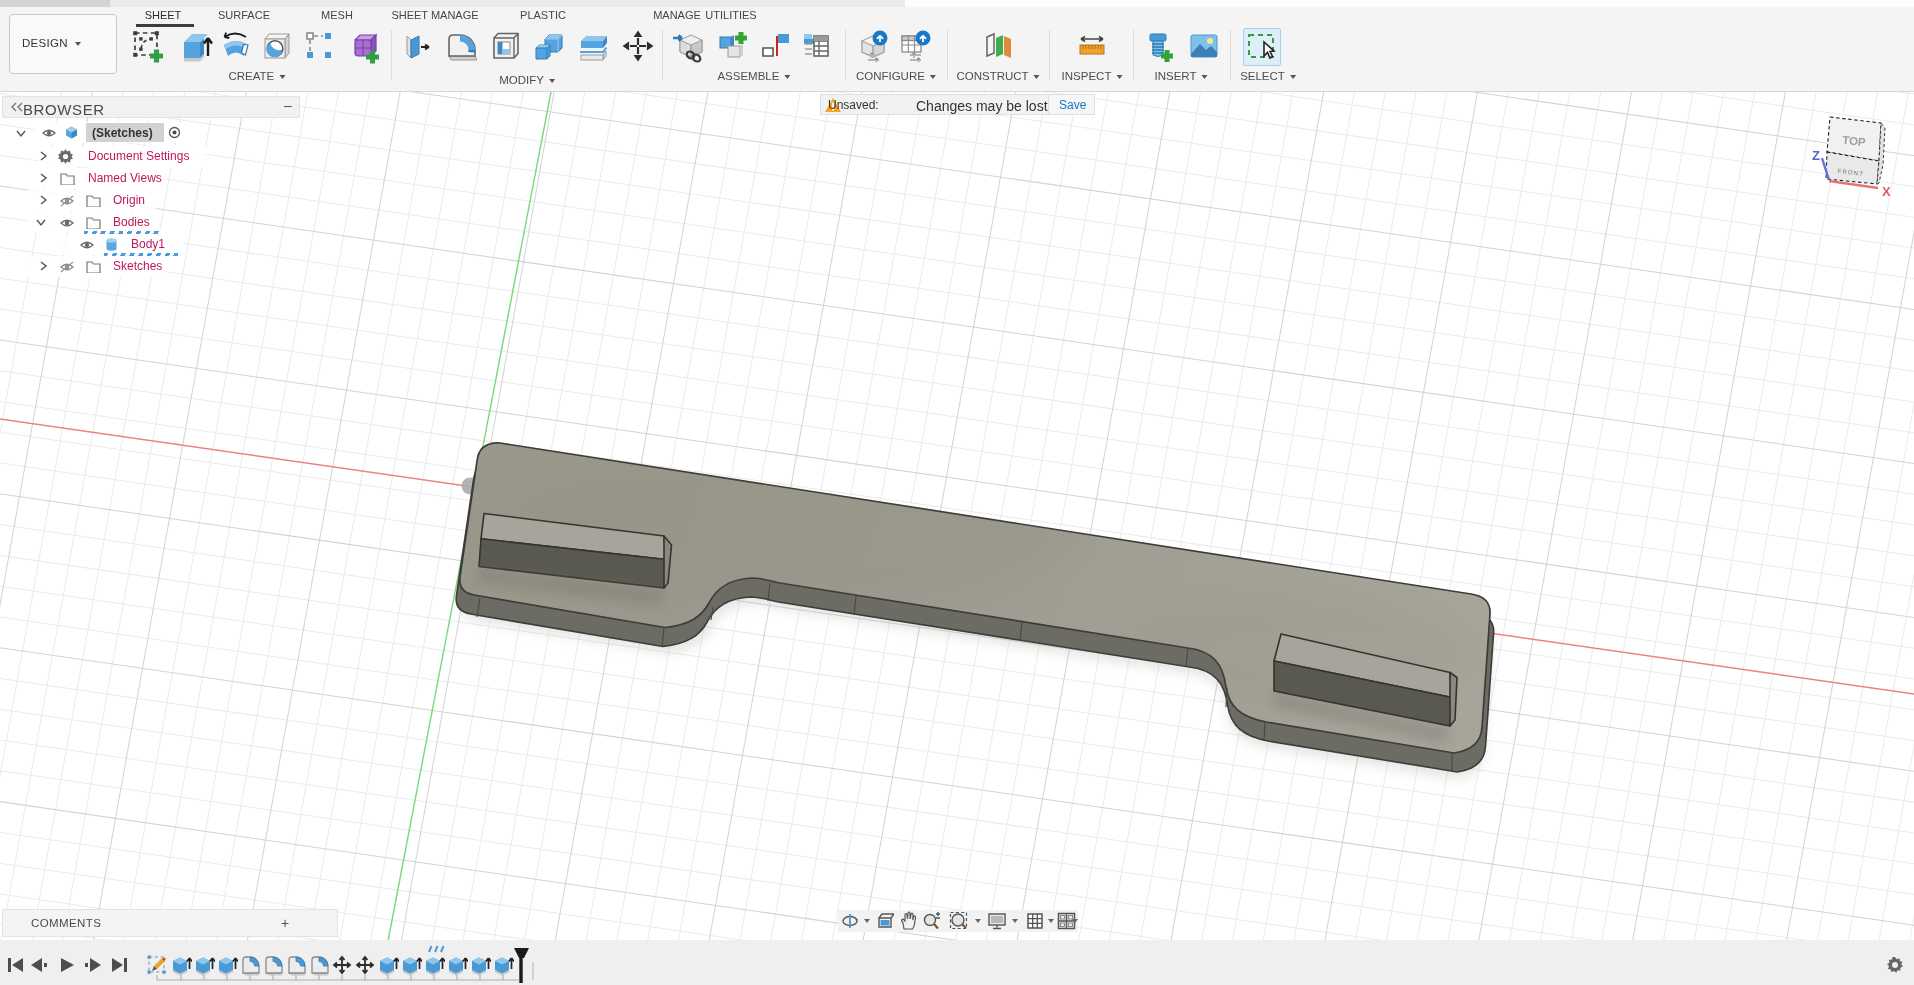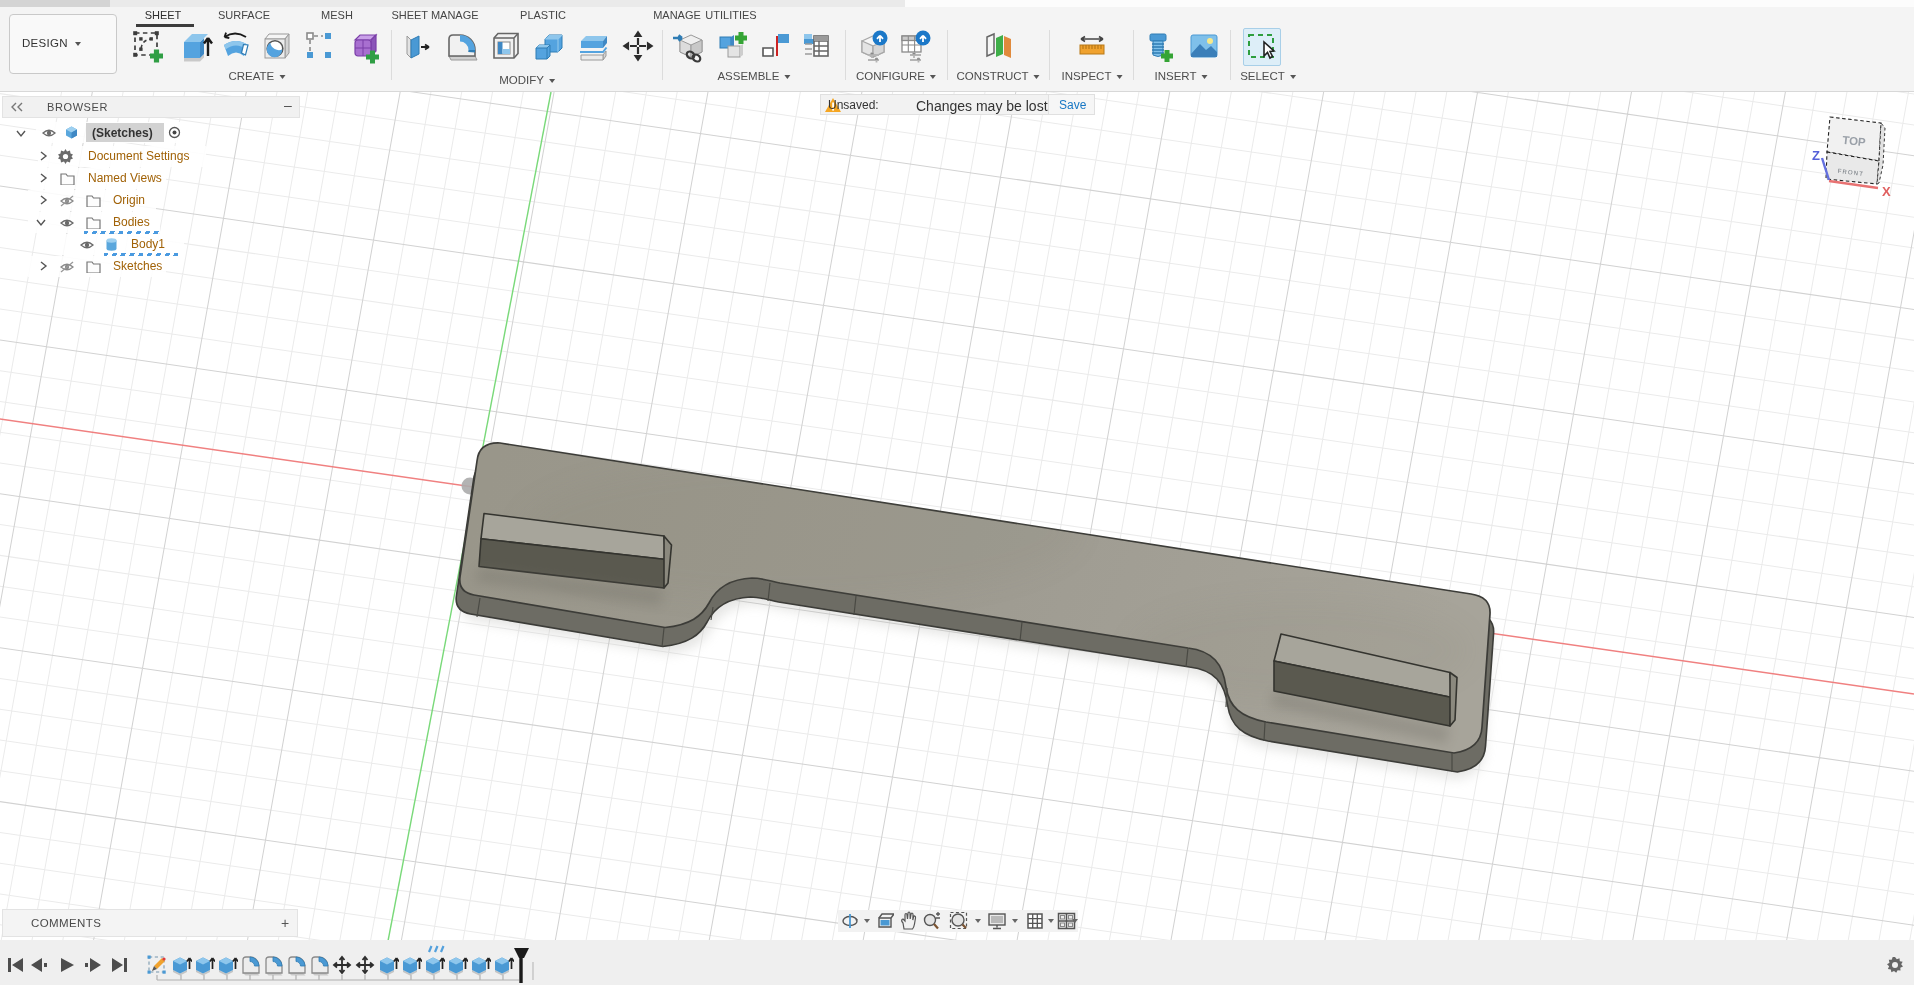"BROWSER" span { font-size: 11px -> 15px; left: 44px -> 20px }
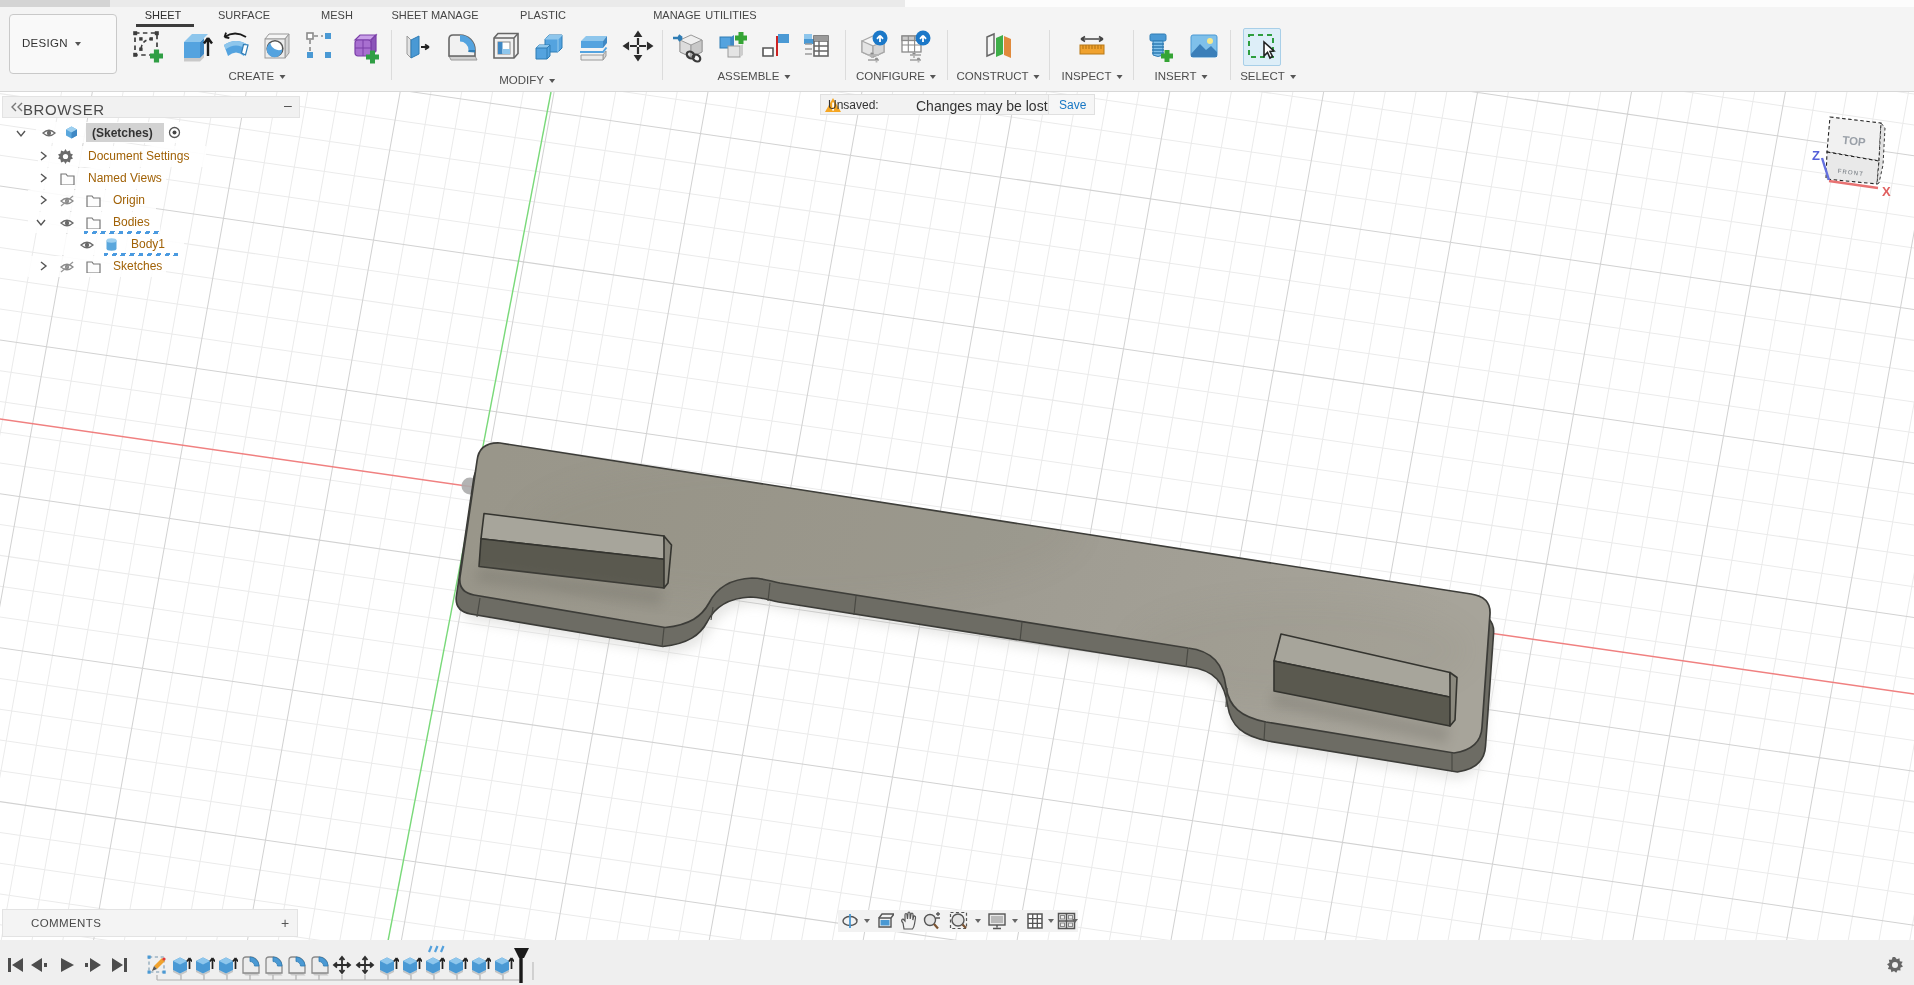"Document Settings" .rtext { color: #a16207 -> #be185d }
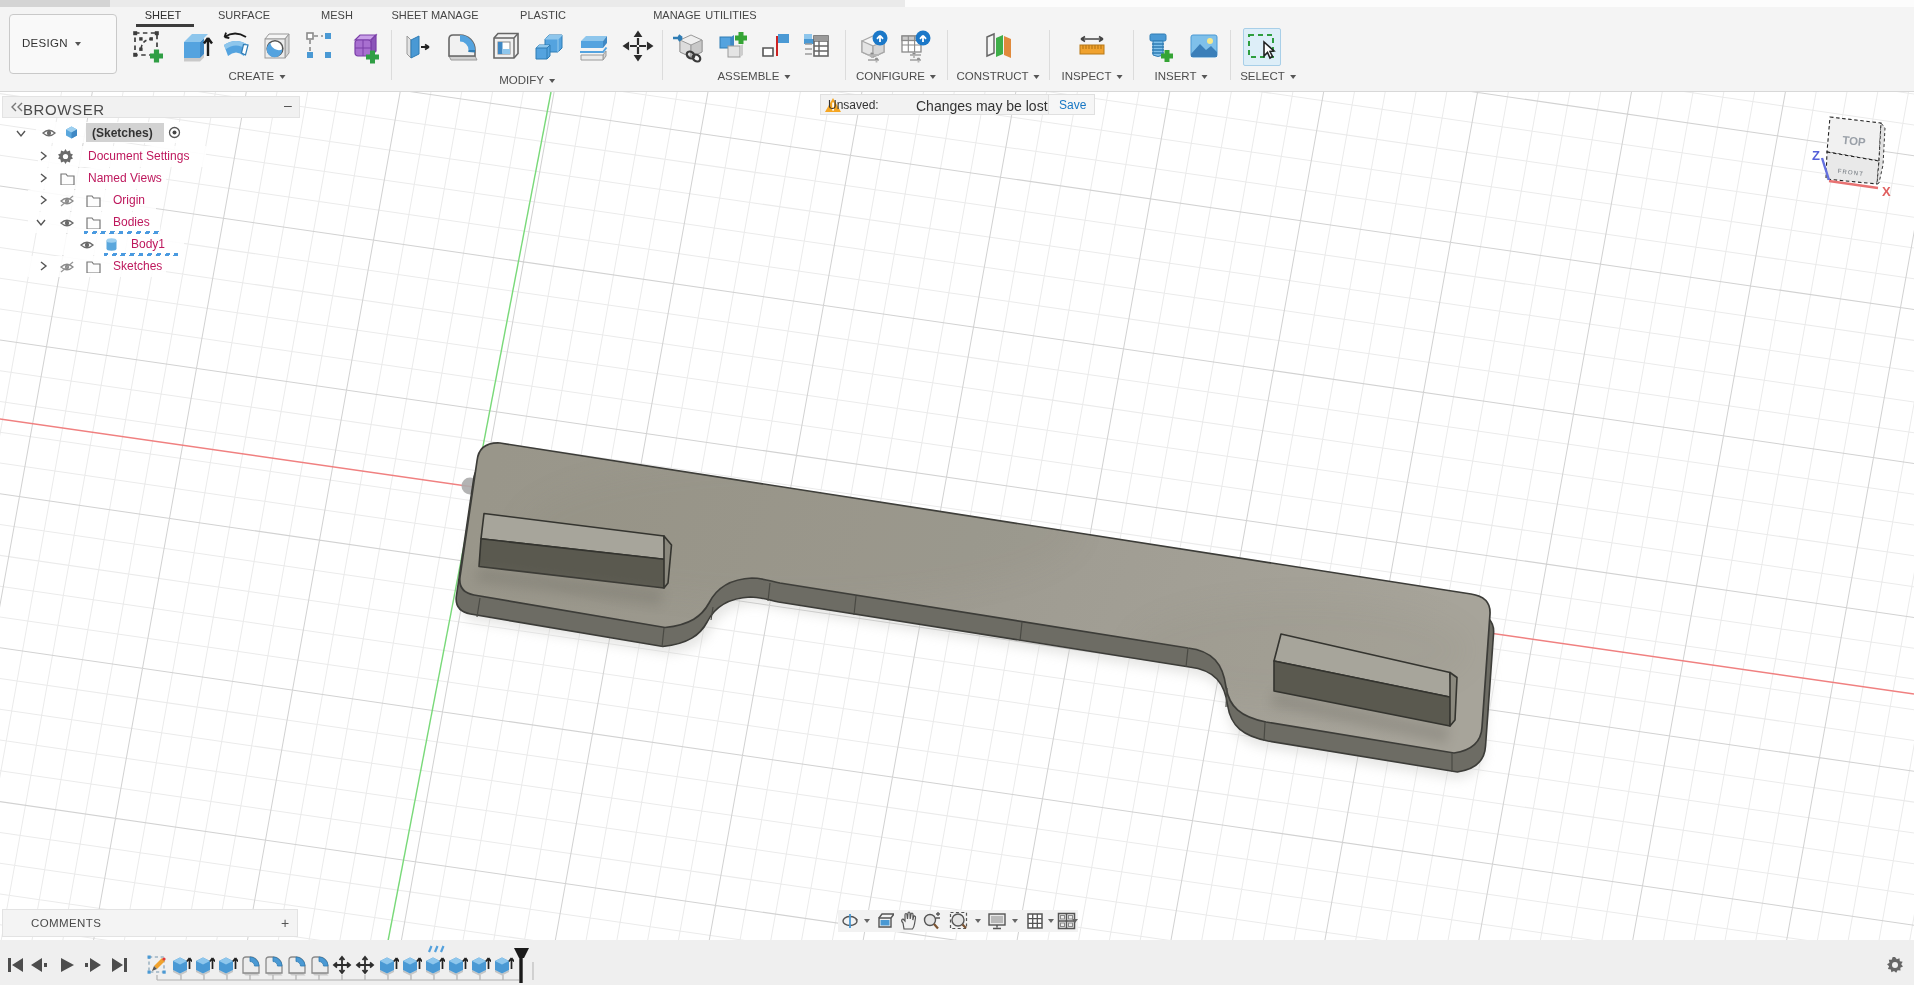"COMMENTS" div.abs { width: 296px -> 336px }
